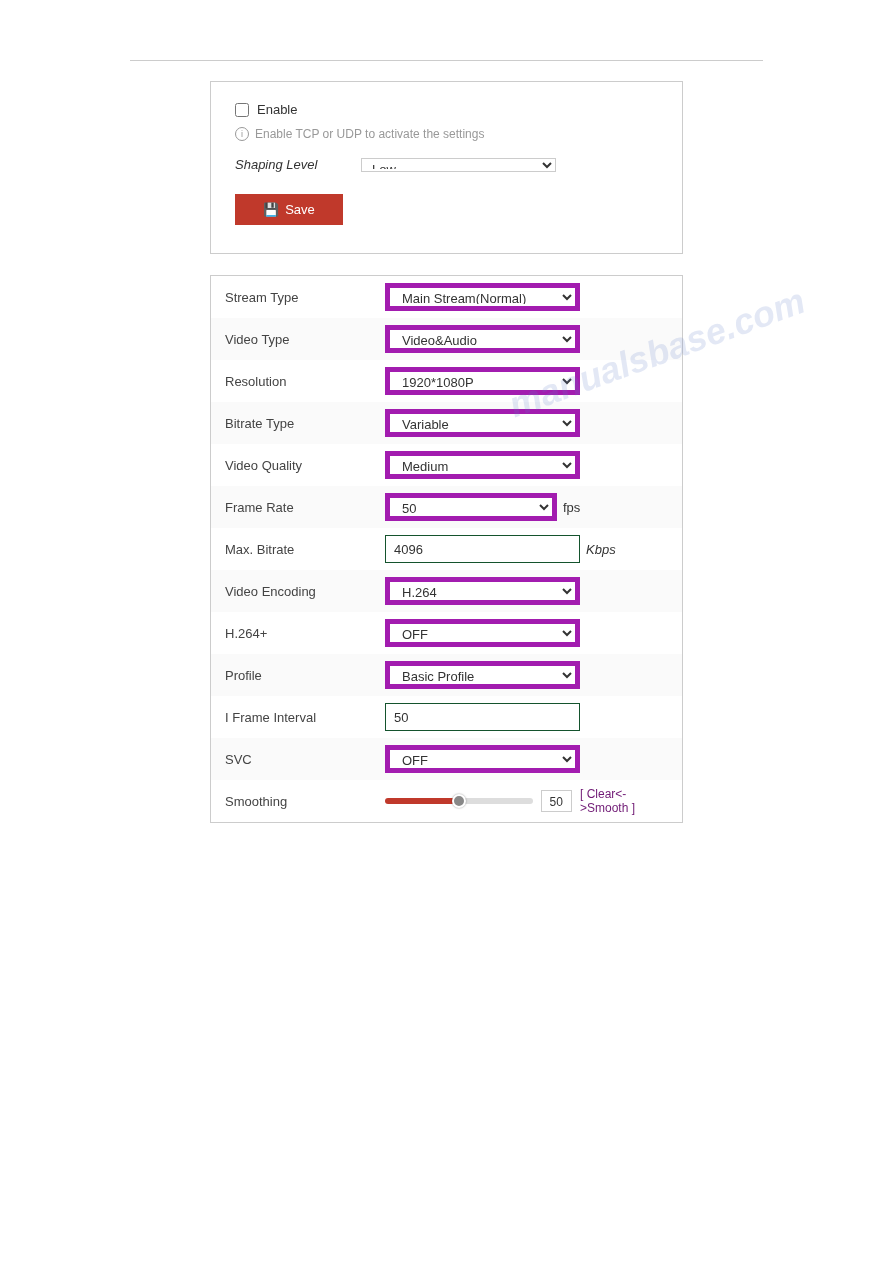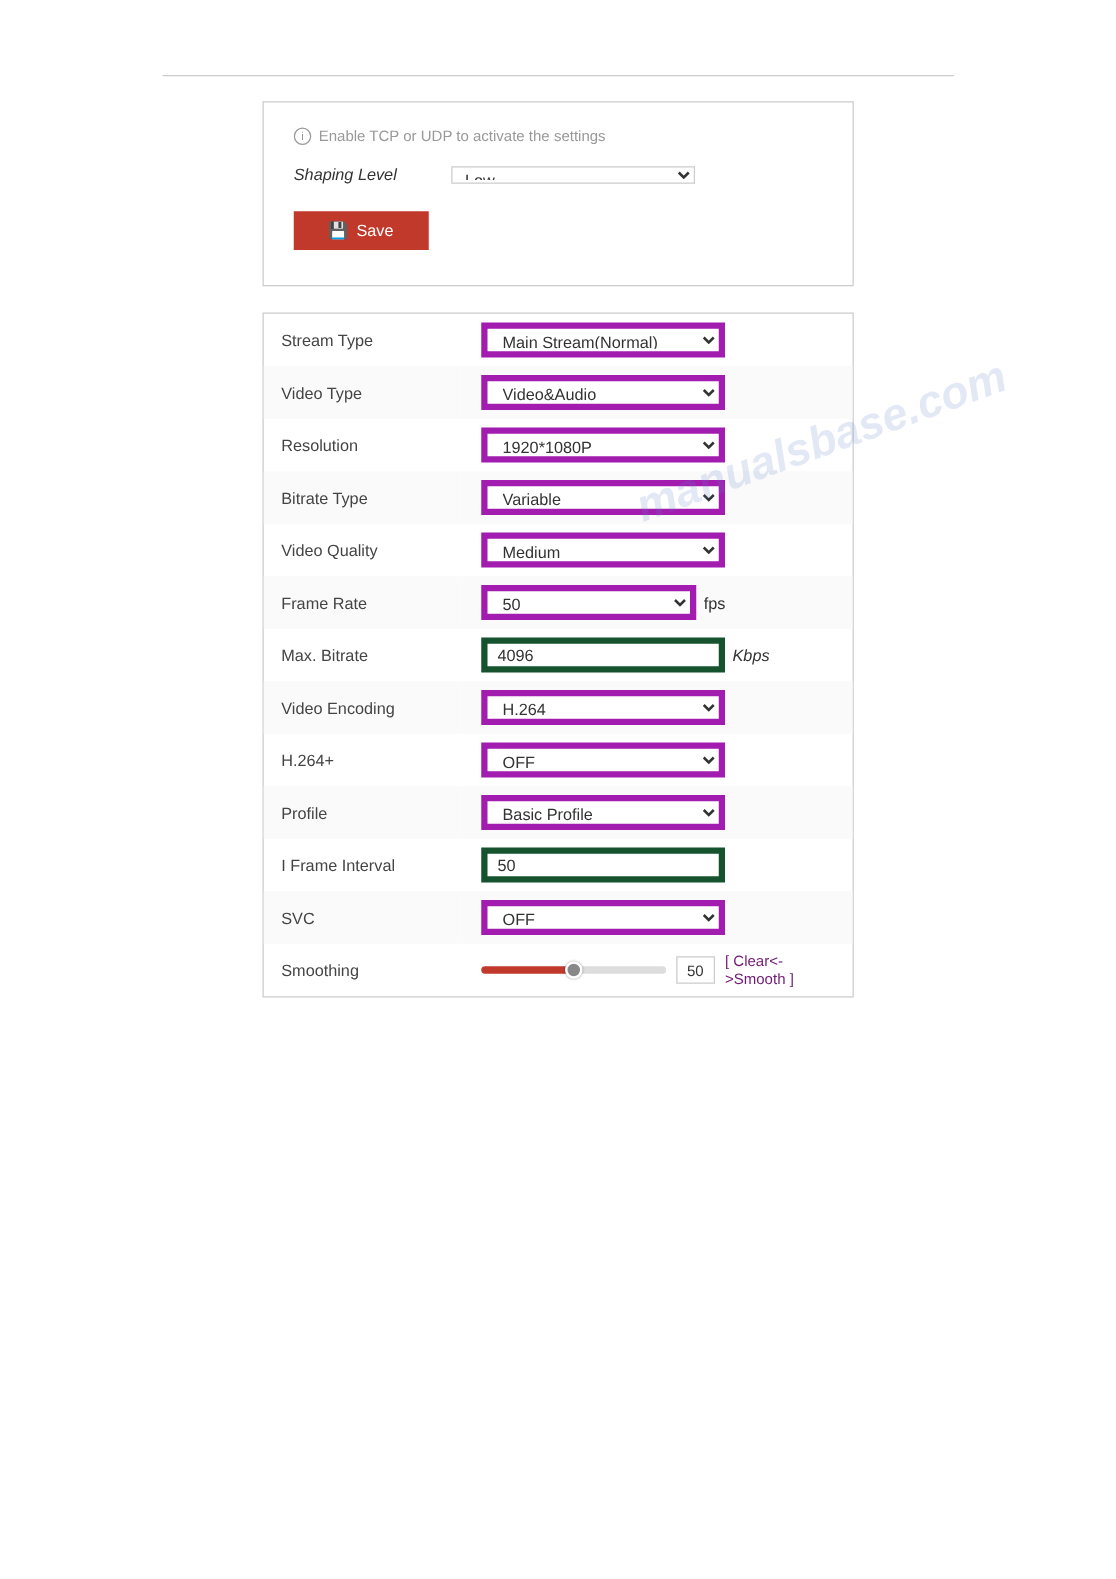"Enable" div.enable-row { html: none -> <div> <input> <label>Enable</label> </div> }
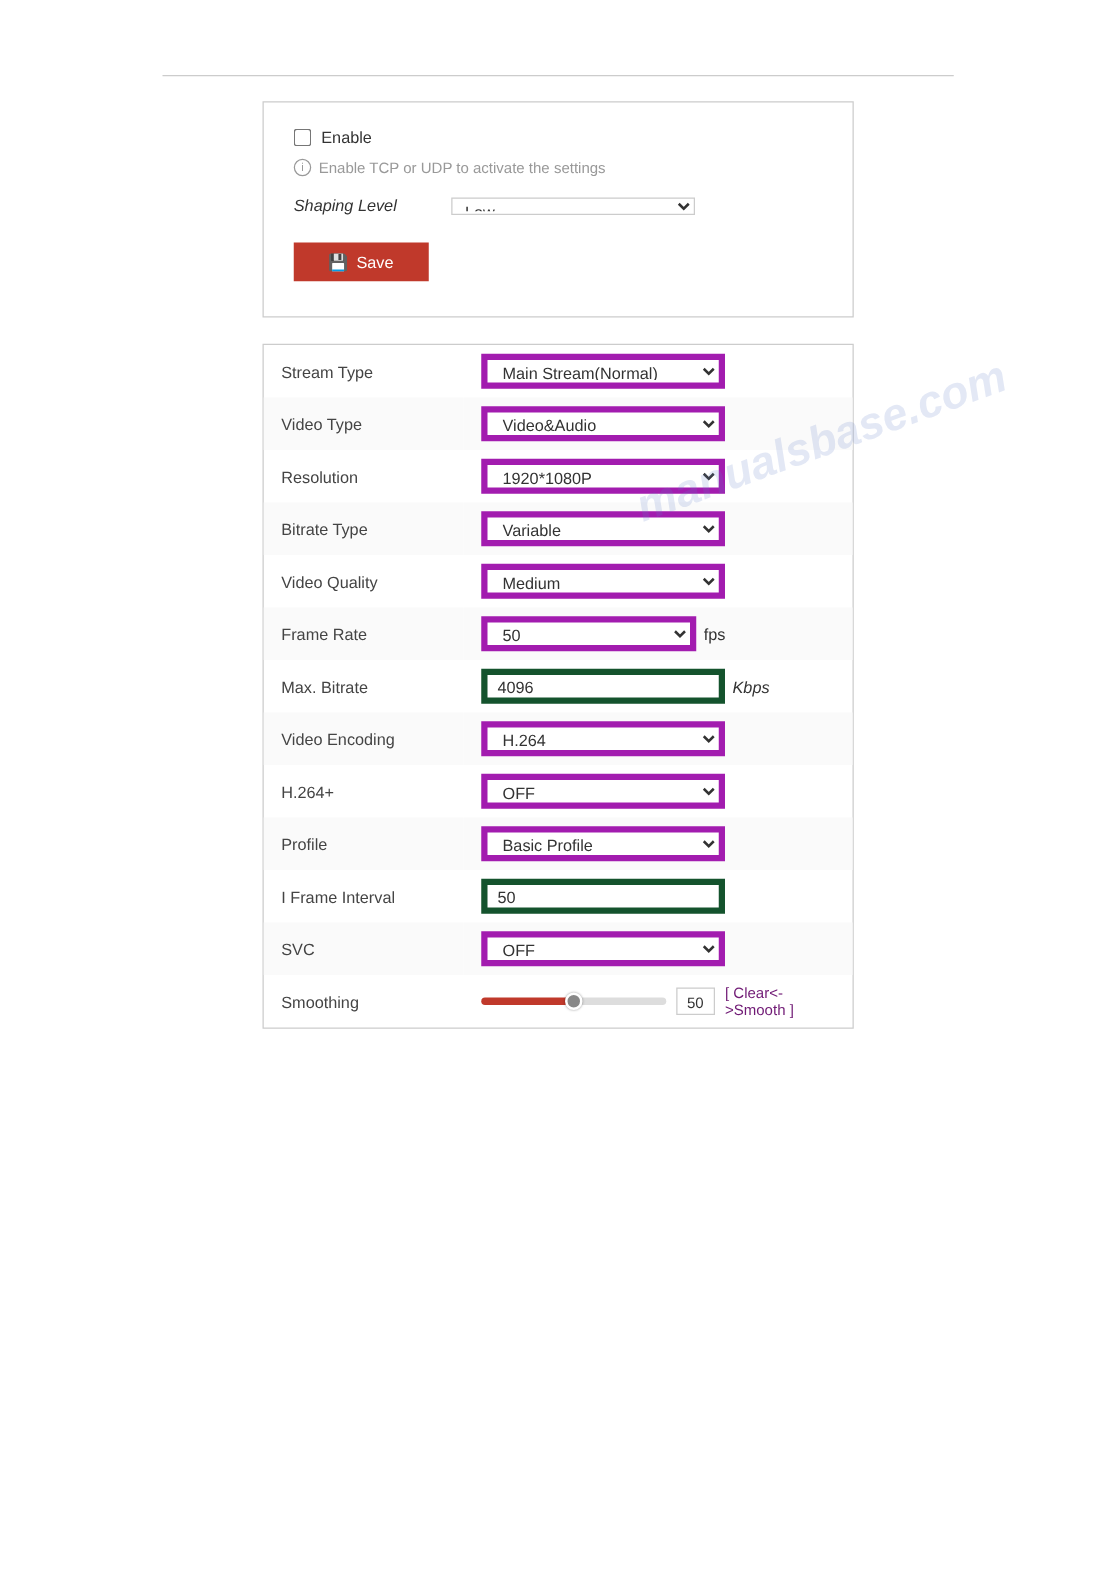"4096" .stream-input { border: 5px solid #14532d -> 1px solid #14532d }
